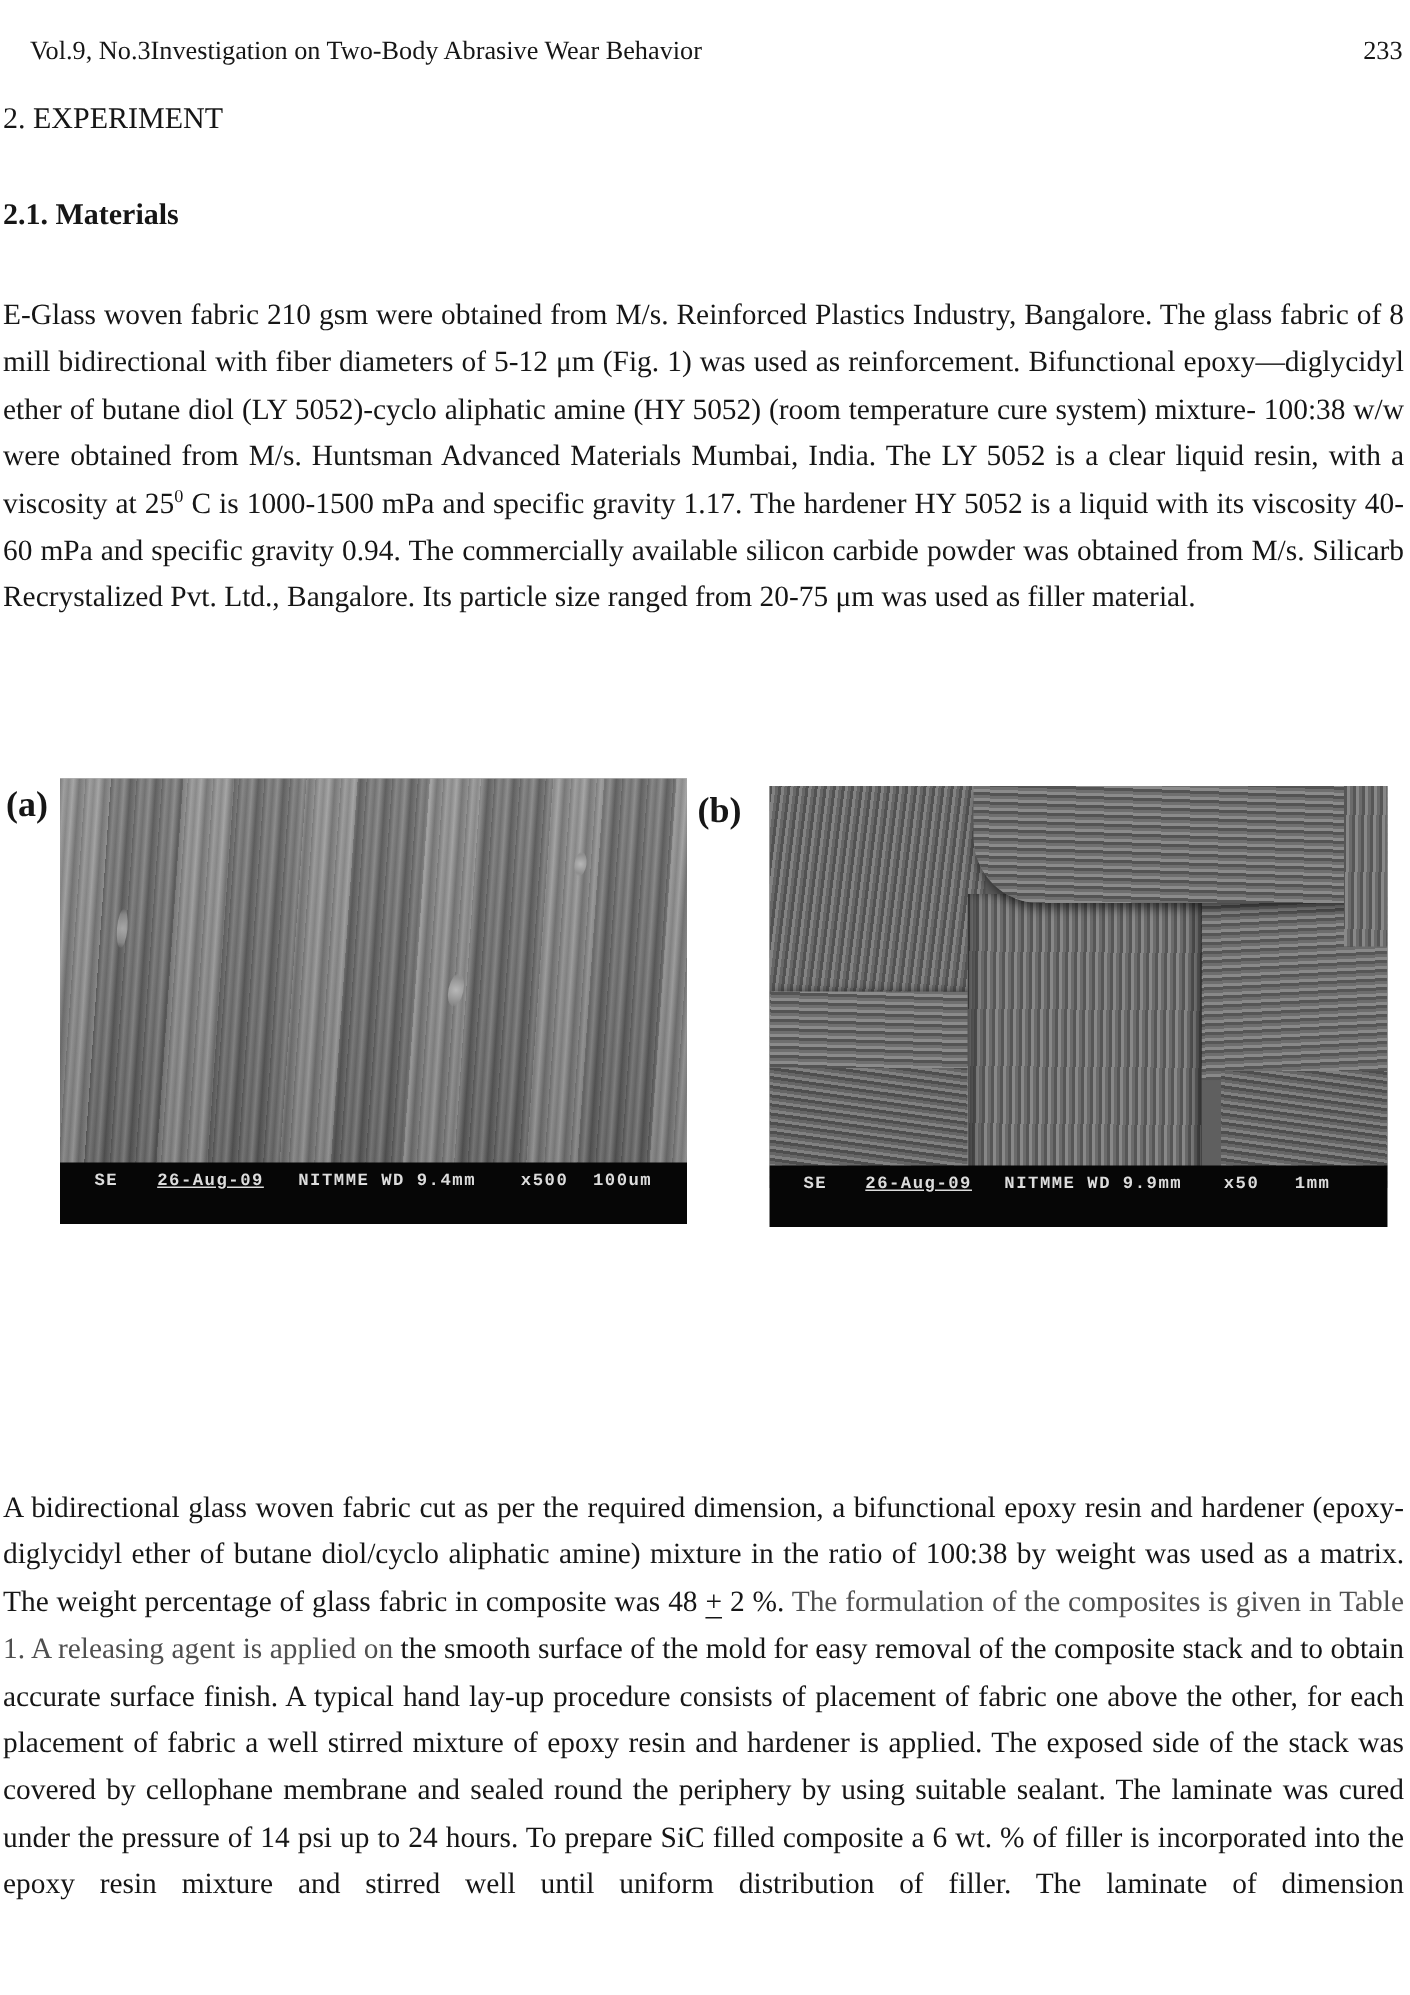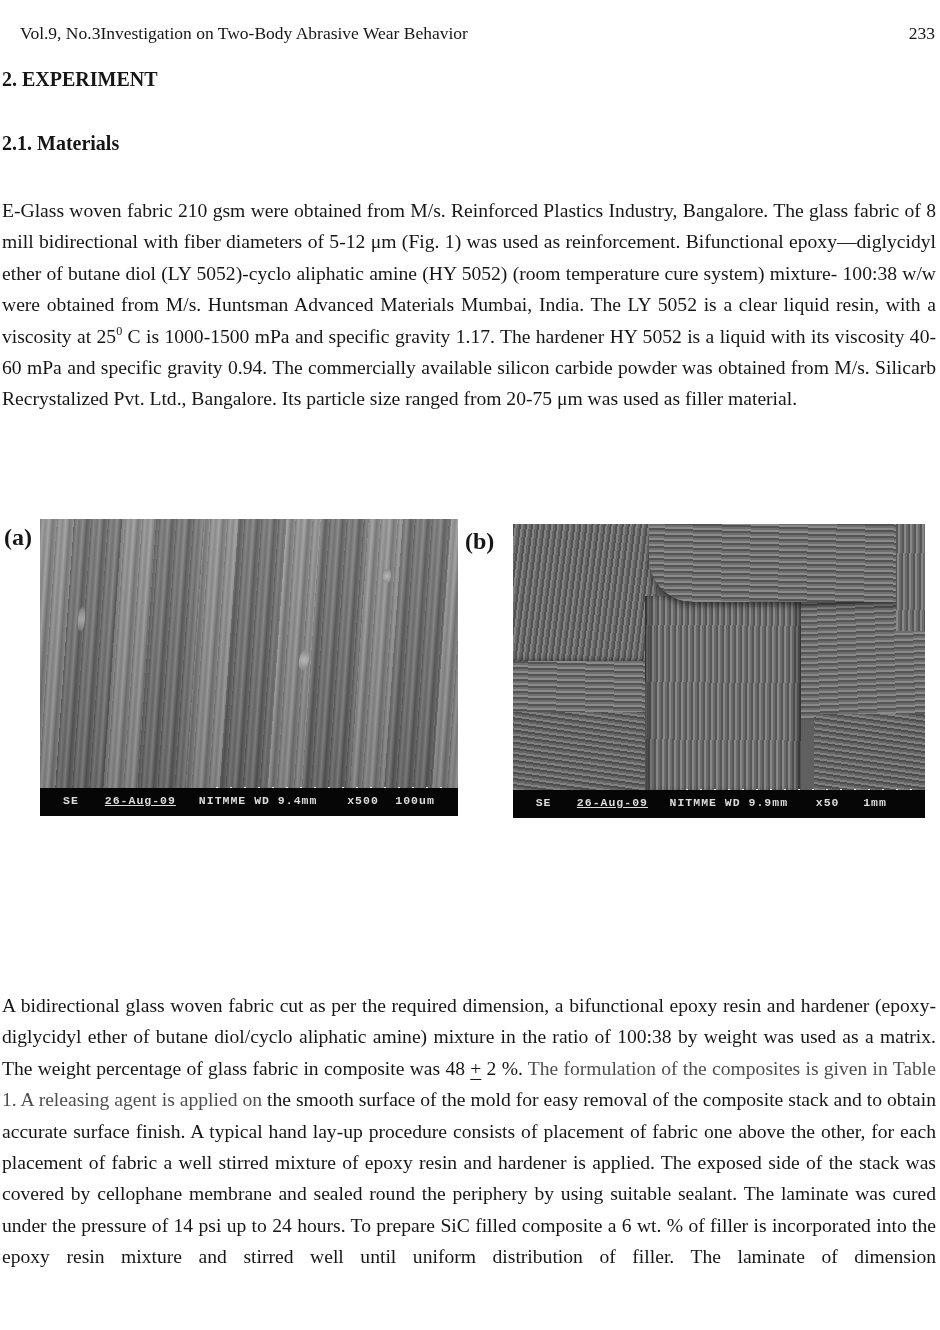"2. EXPERIMENT" .h-experiment { font-weight: bold -> normal }
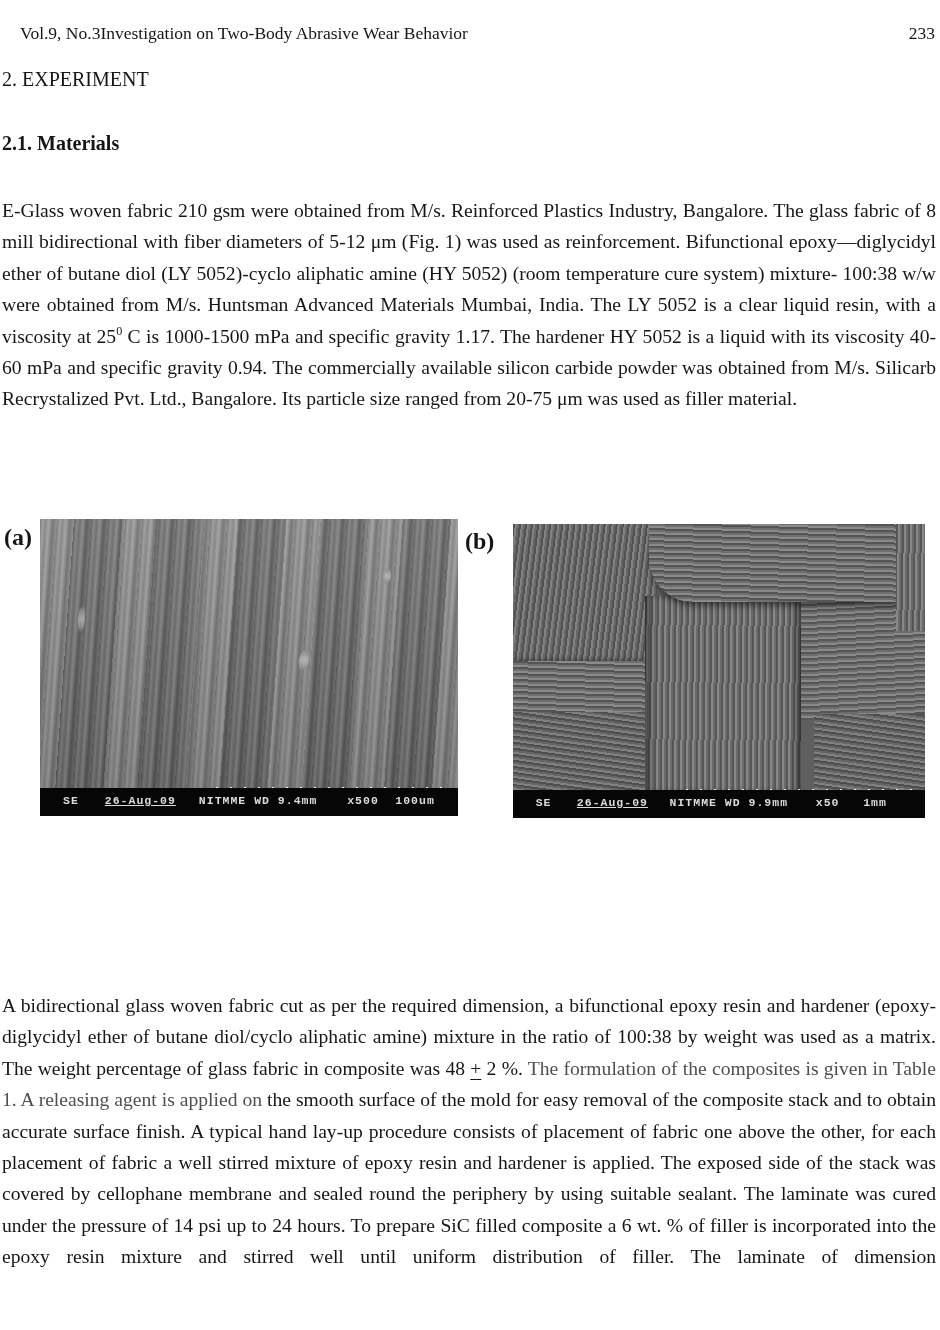"SE" .sem-bar { height: 28px -> 41px }
